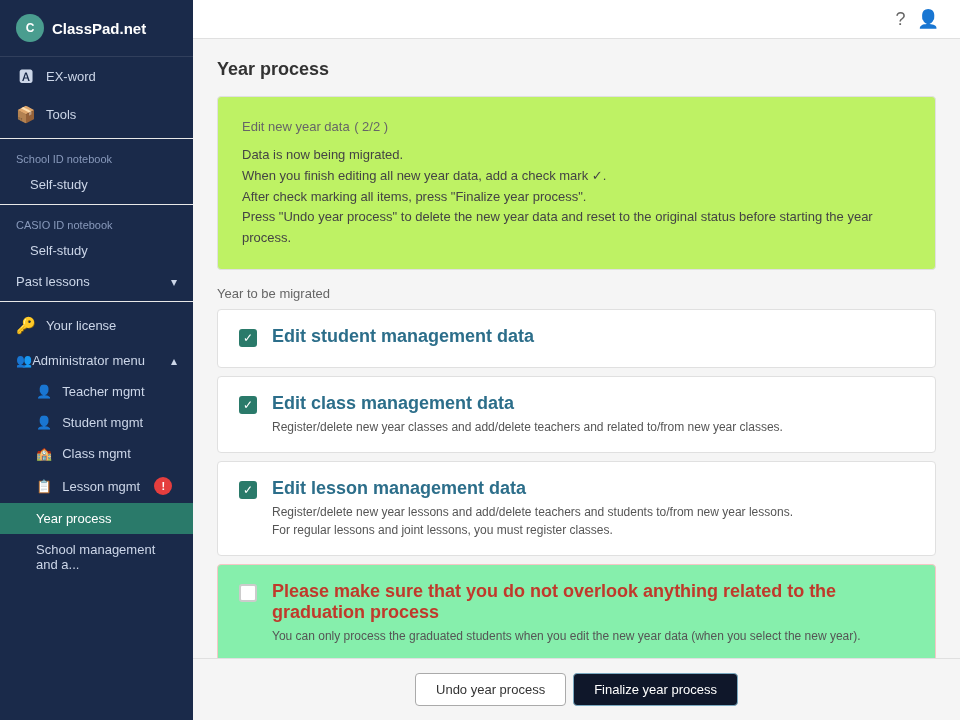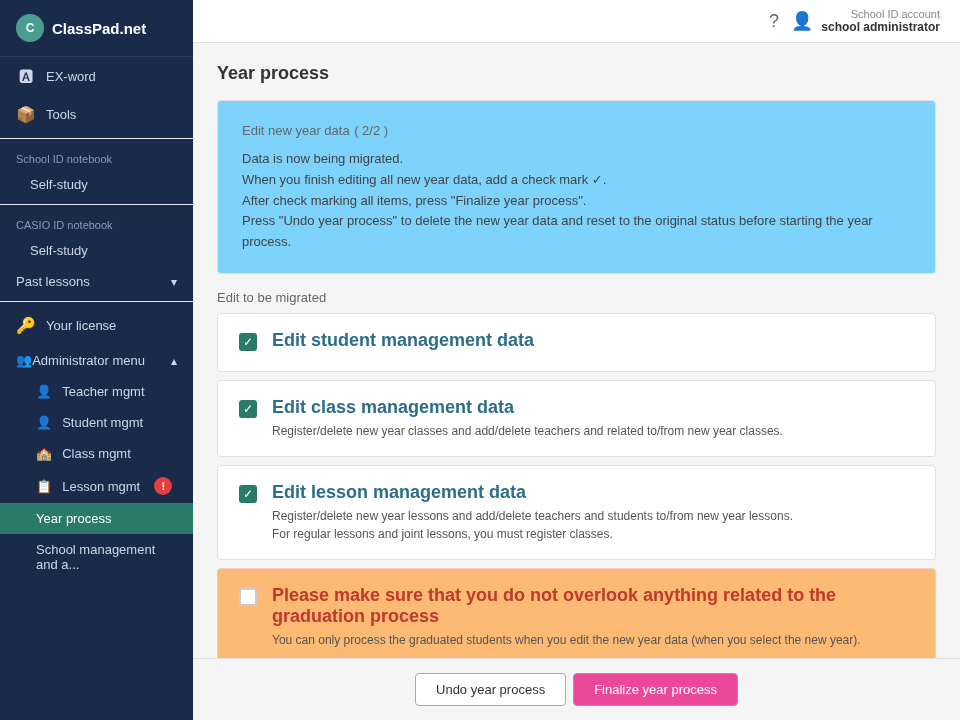"School ID account" div.user-info { html: <div> <div>School ID account</div> <div>school administrator</div> </div> -> none }
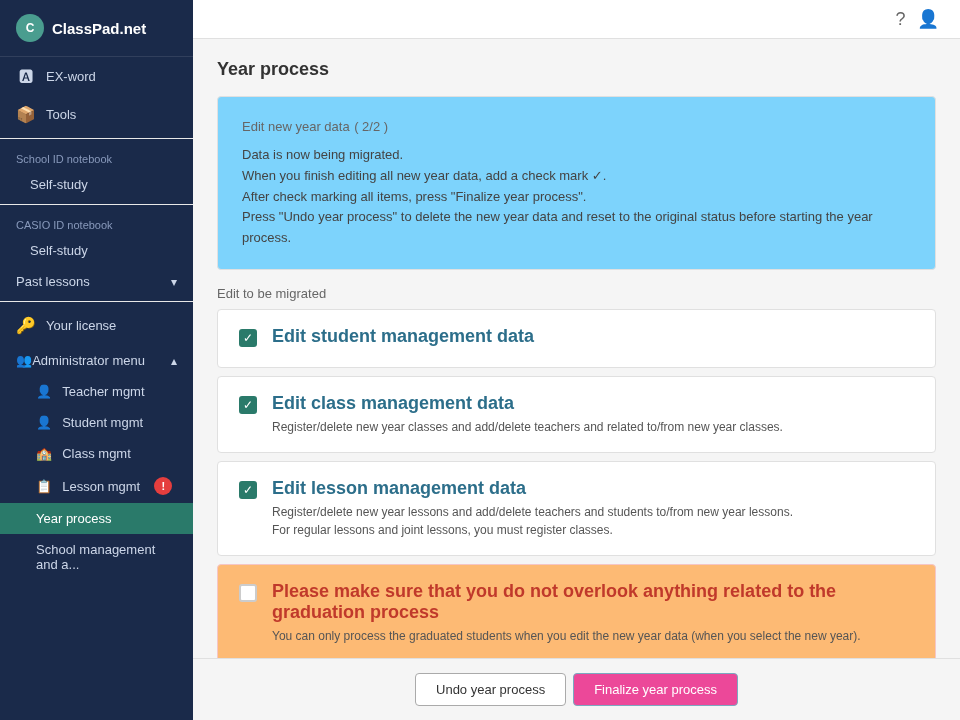"Edit new year data (" .info-box { background: #7dd3fc -> #bef264 }
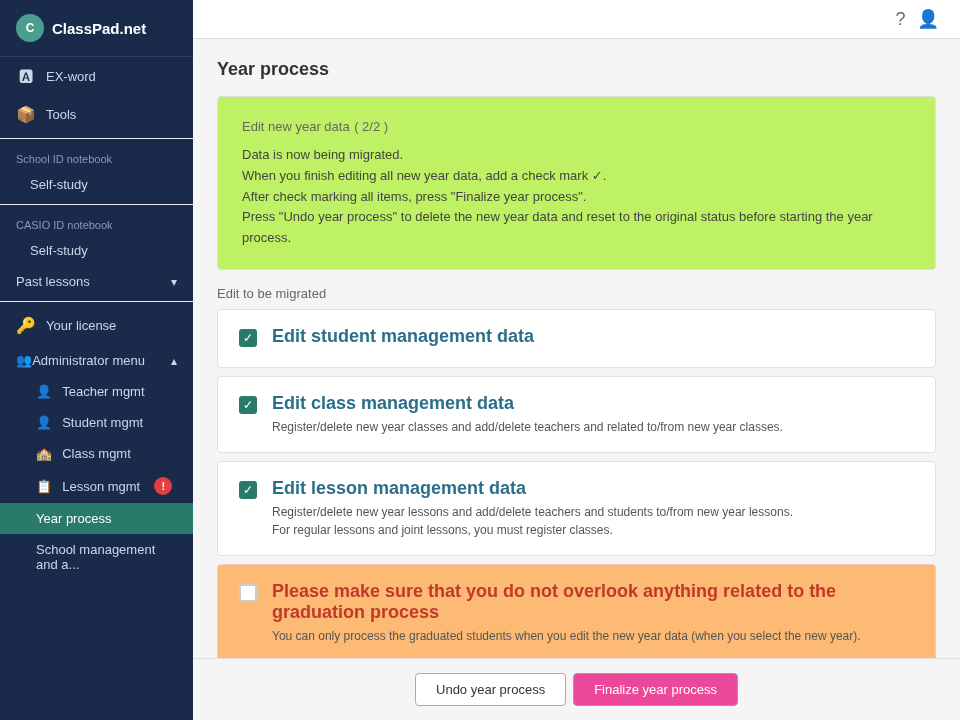"Edit to be migrated" div.section-label { text: Edit -> Year }
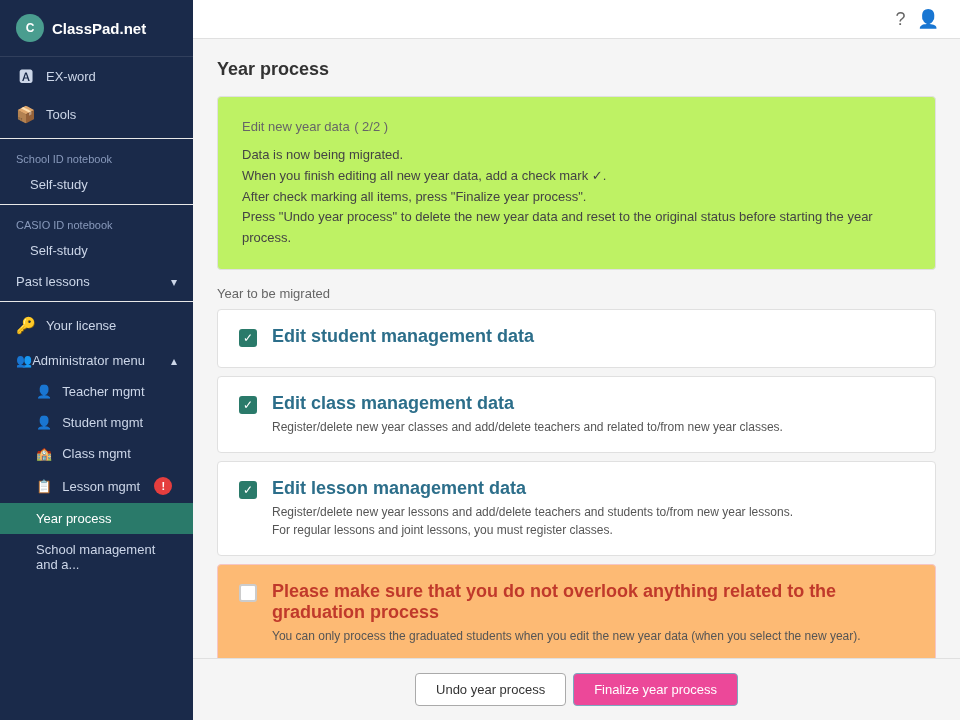"Please make sure that you" .data-card-warn { background: #fdba74 -> #86efac }
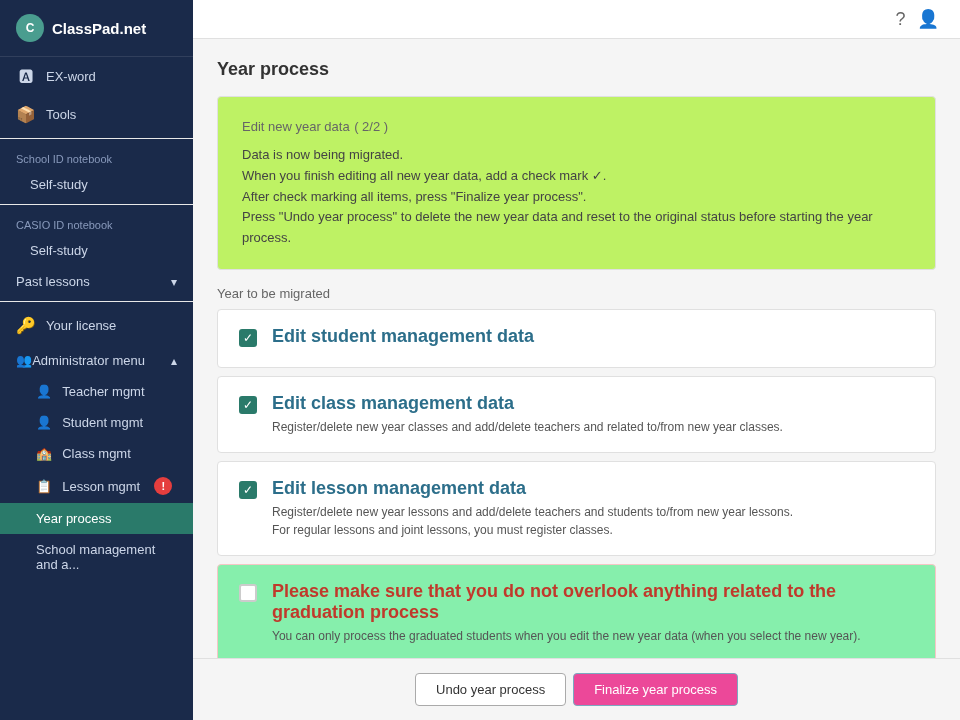"Finalize year process" .btn-finalize { background: #ec4899 -> #0f172a }
